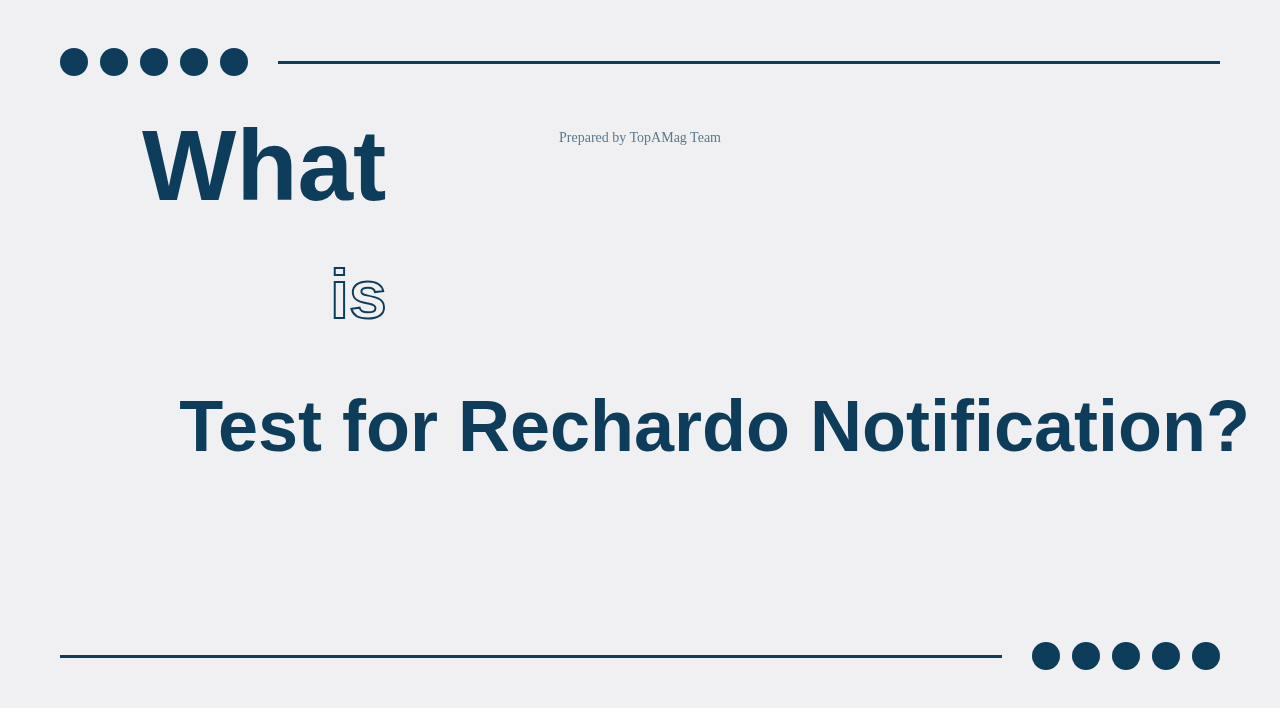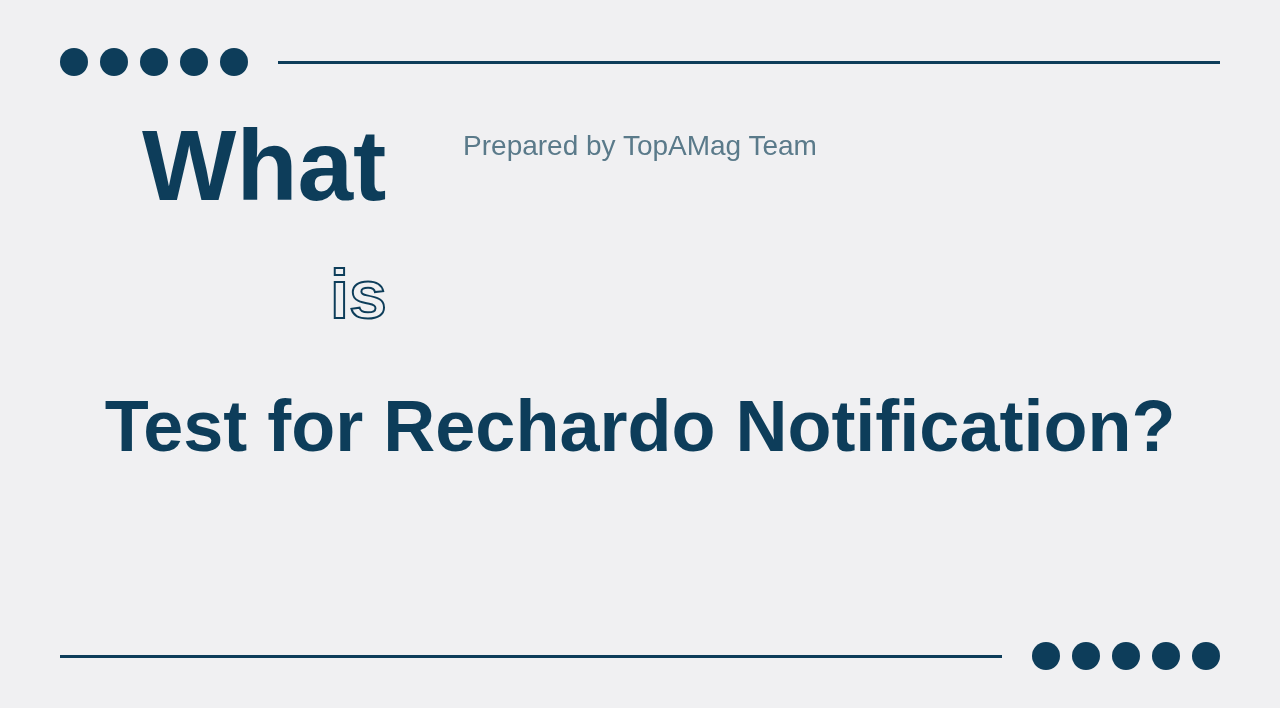"Prepared by TopAMag Team" .prepared-by { font-family: none -> Liberation Serif, serif; font-size: 28px -> 14px }
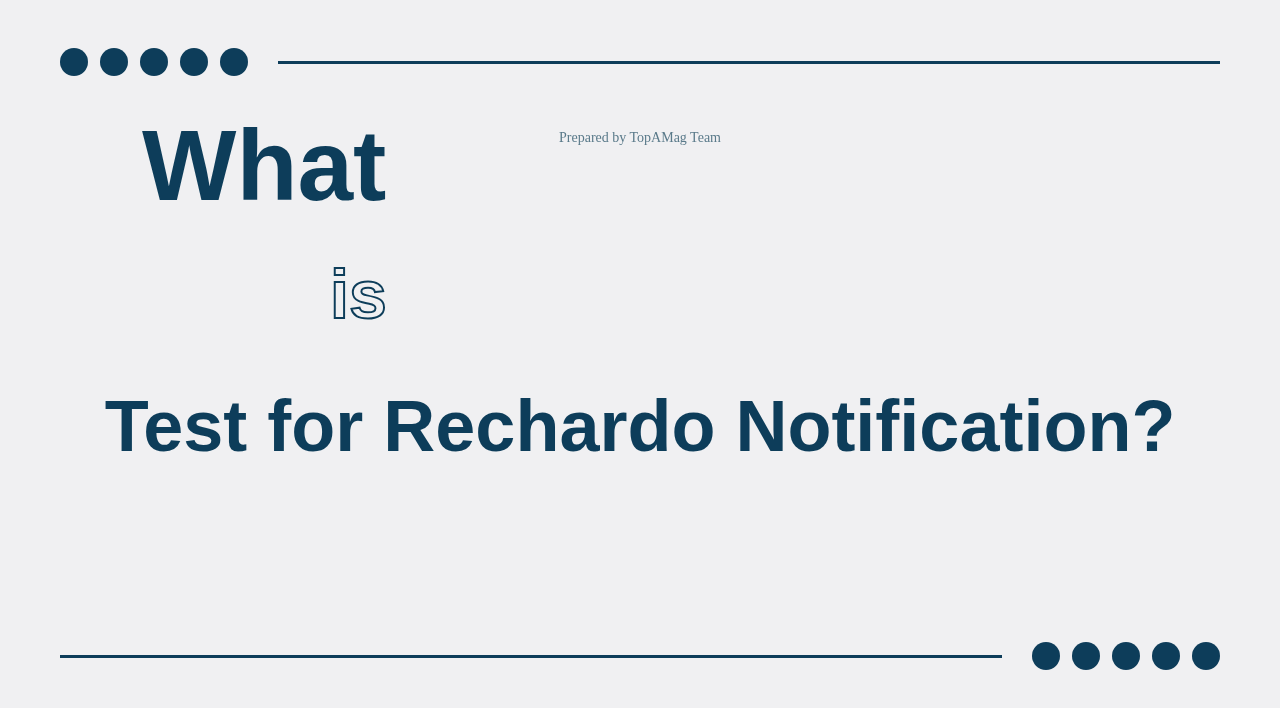"Test for Rechardo Notification?" .main-title { text-align: center -> right }
